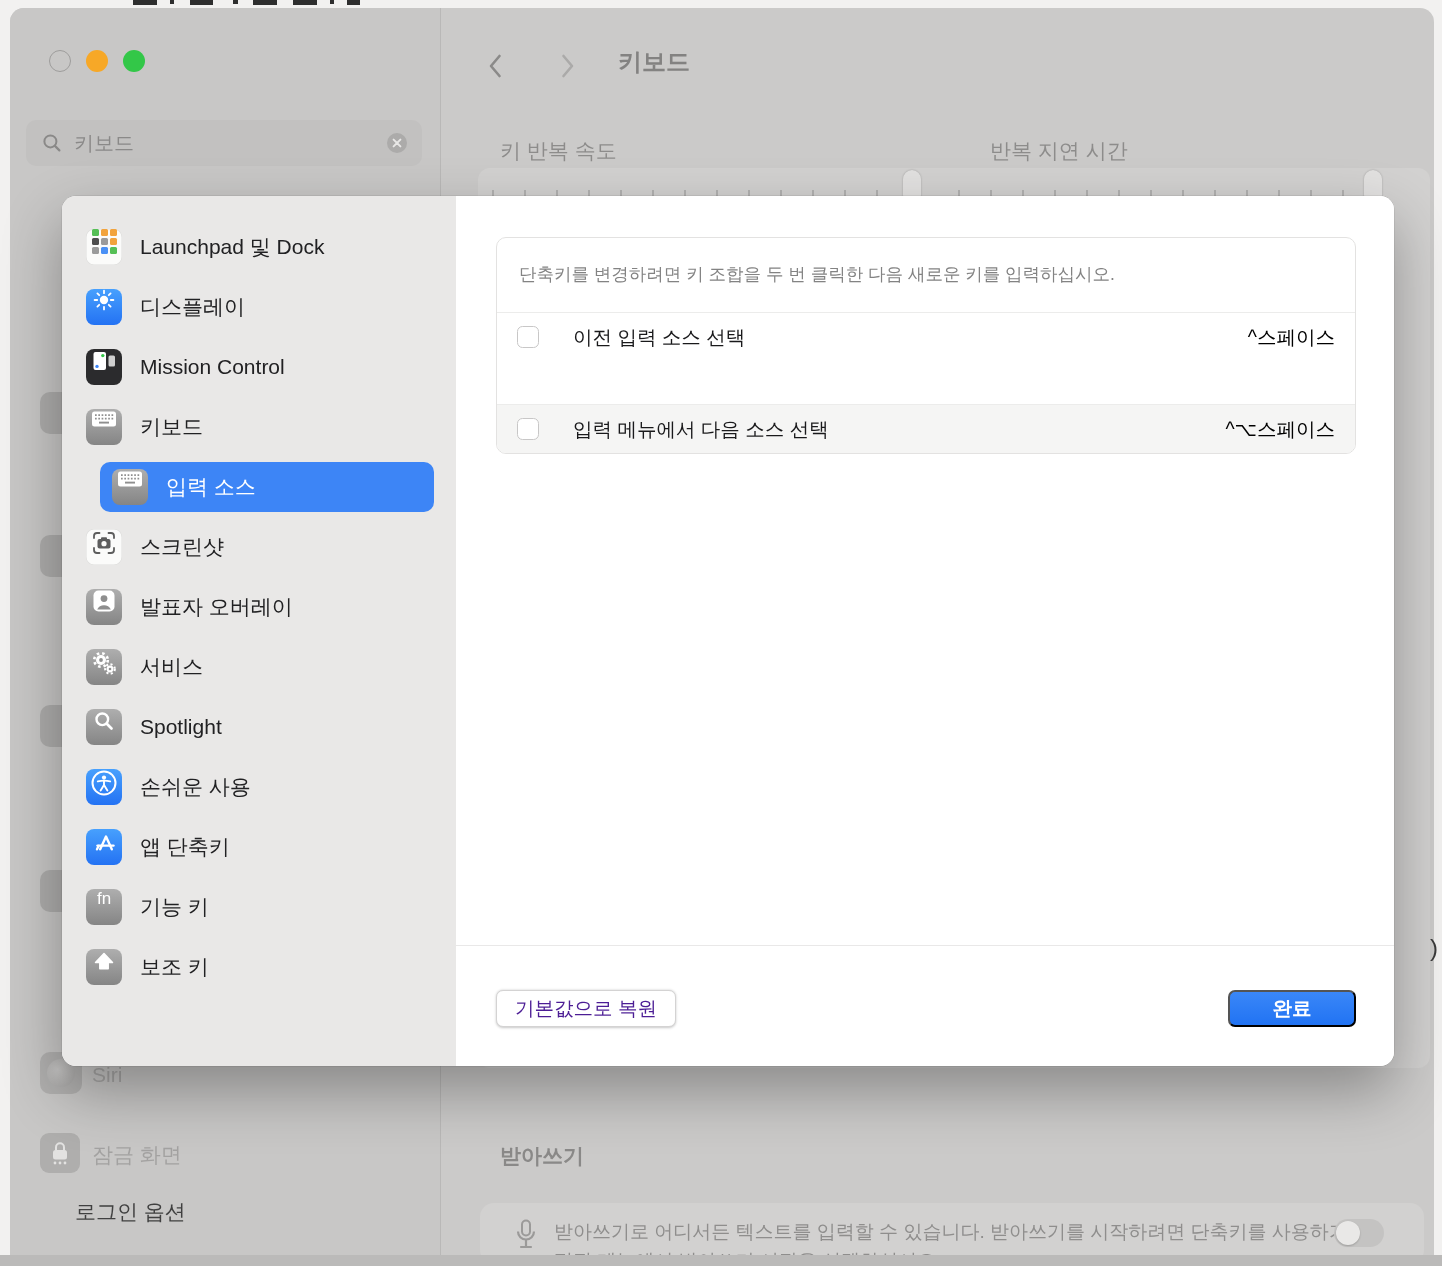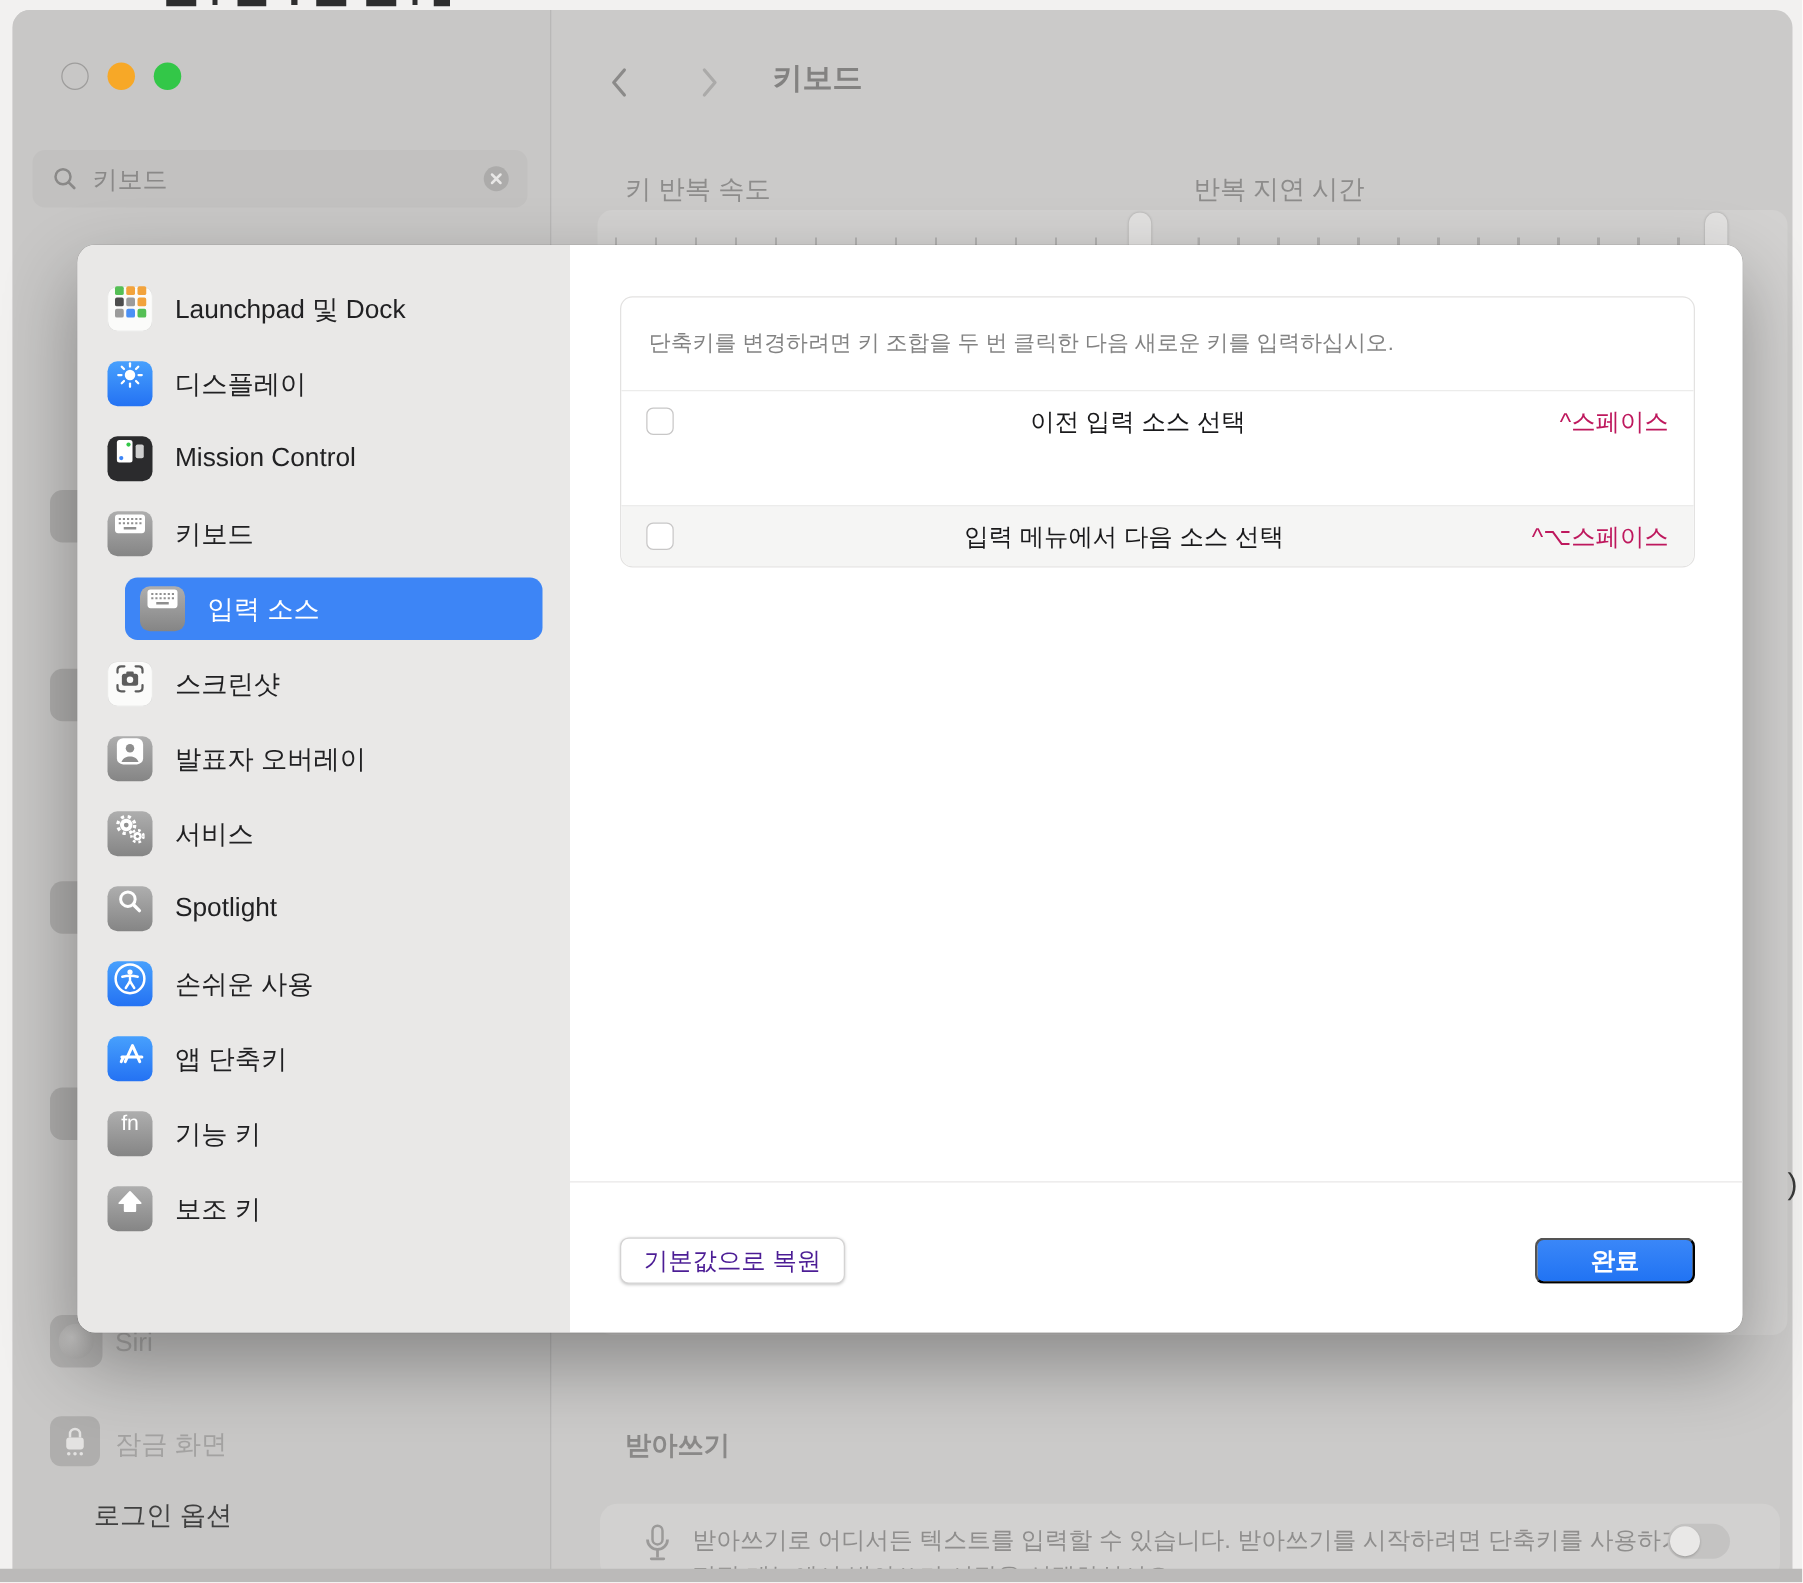"반복 지연 시간" span.bg-label { font-family: Liberation Serif, serif -> none; left: 945px -> 980px }
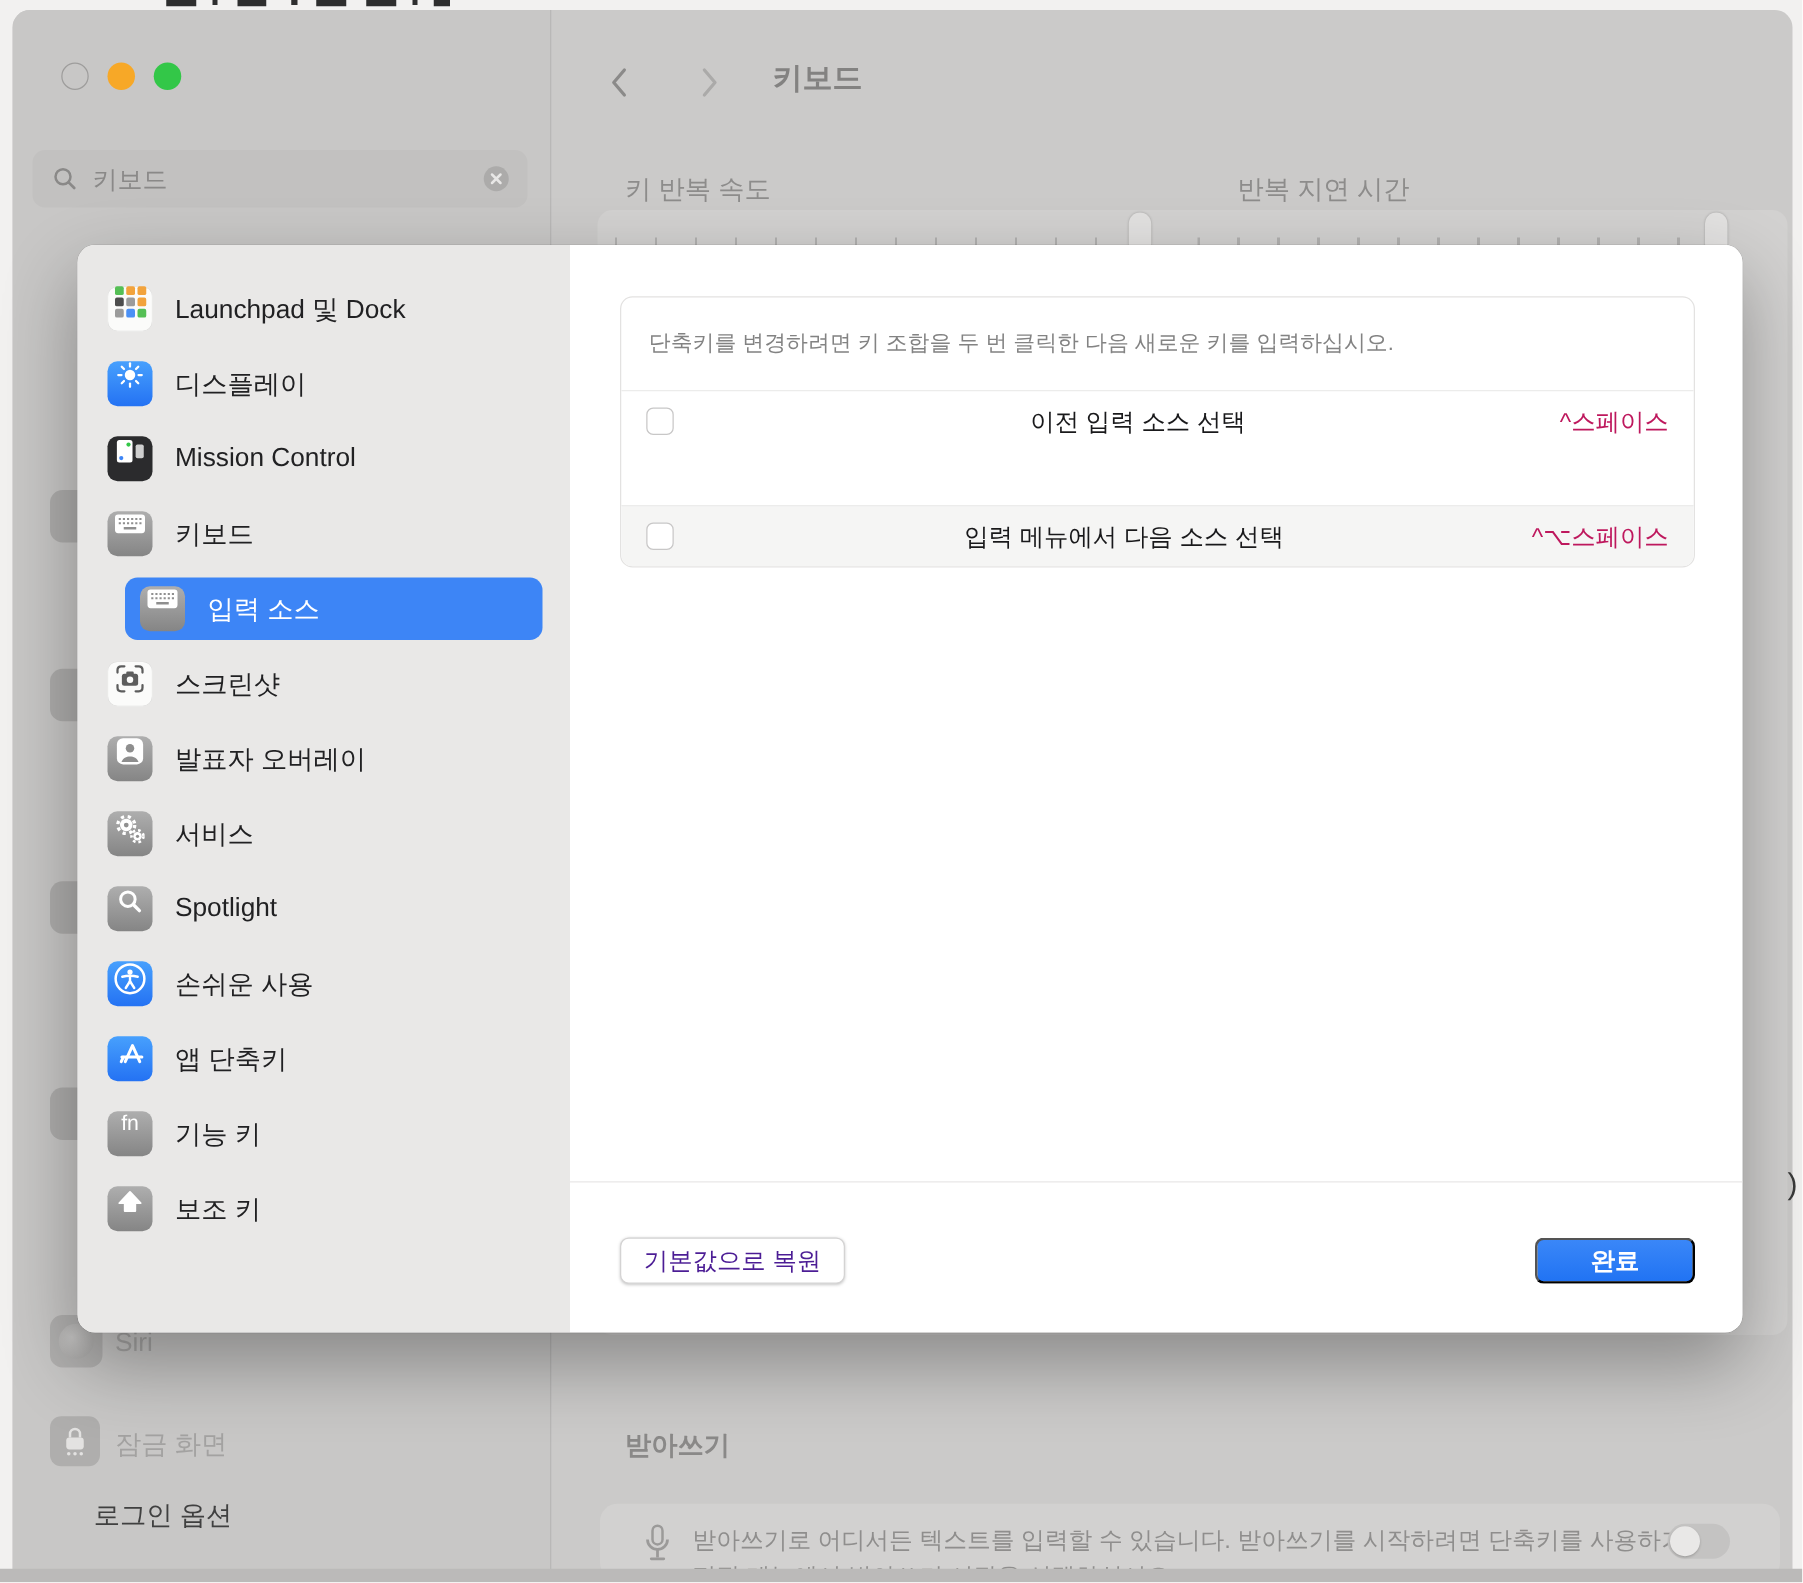"이전 입력 소스 선택" .sc-label { text-align: center -> none }
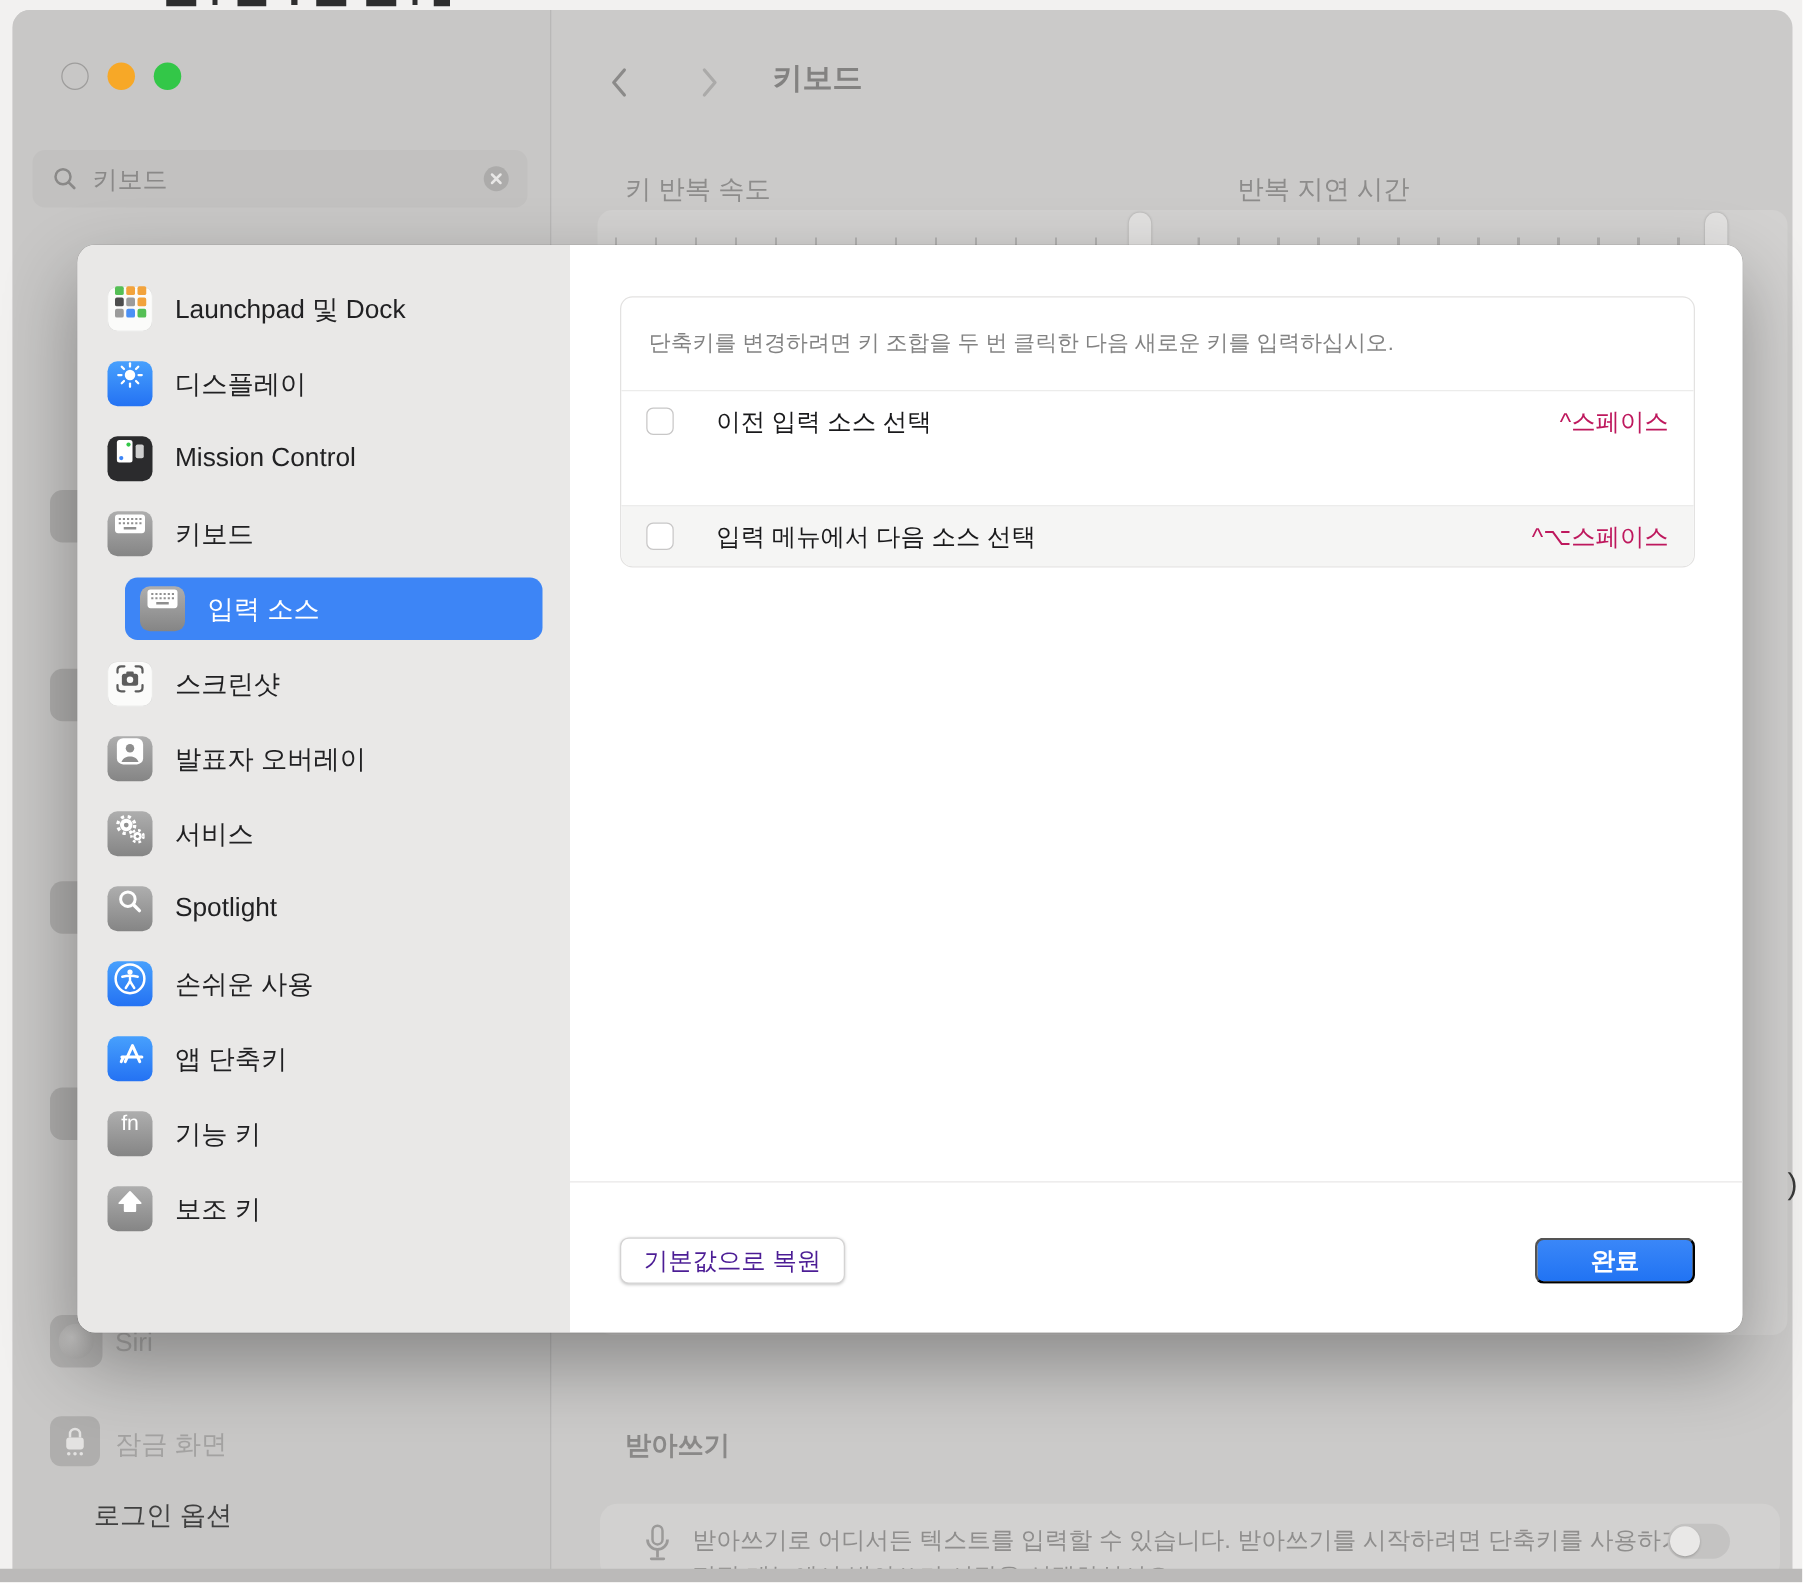"^스페이스" .sc-keys { color: #be185d -> #000000 }
